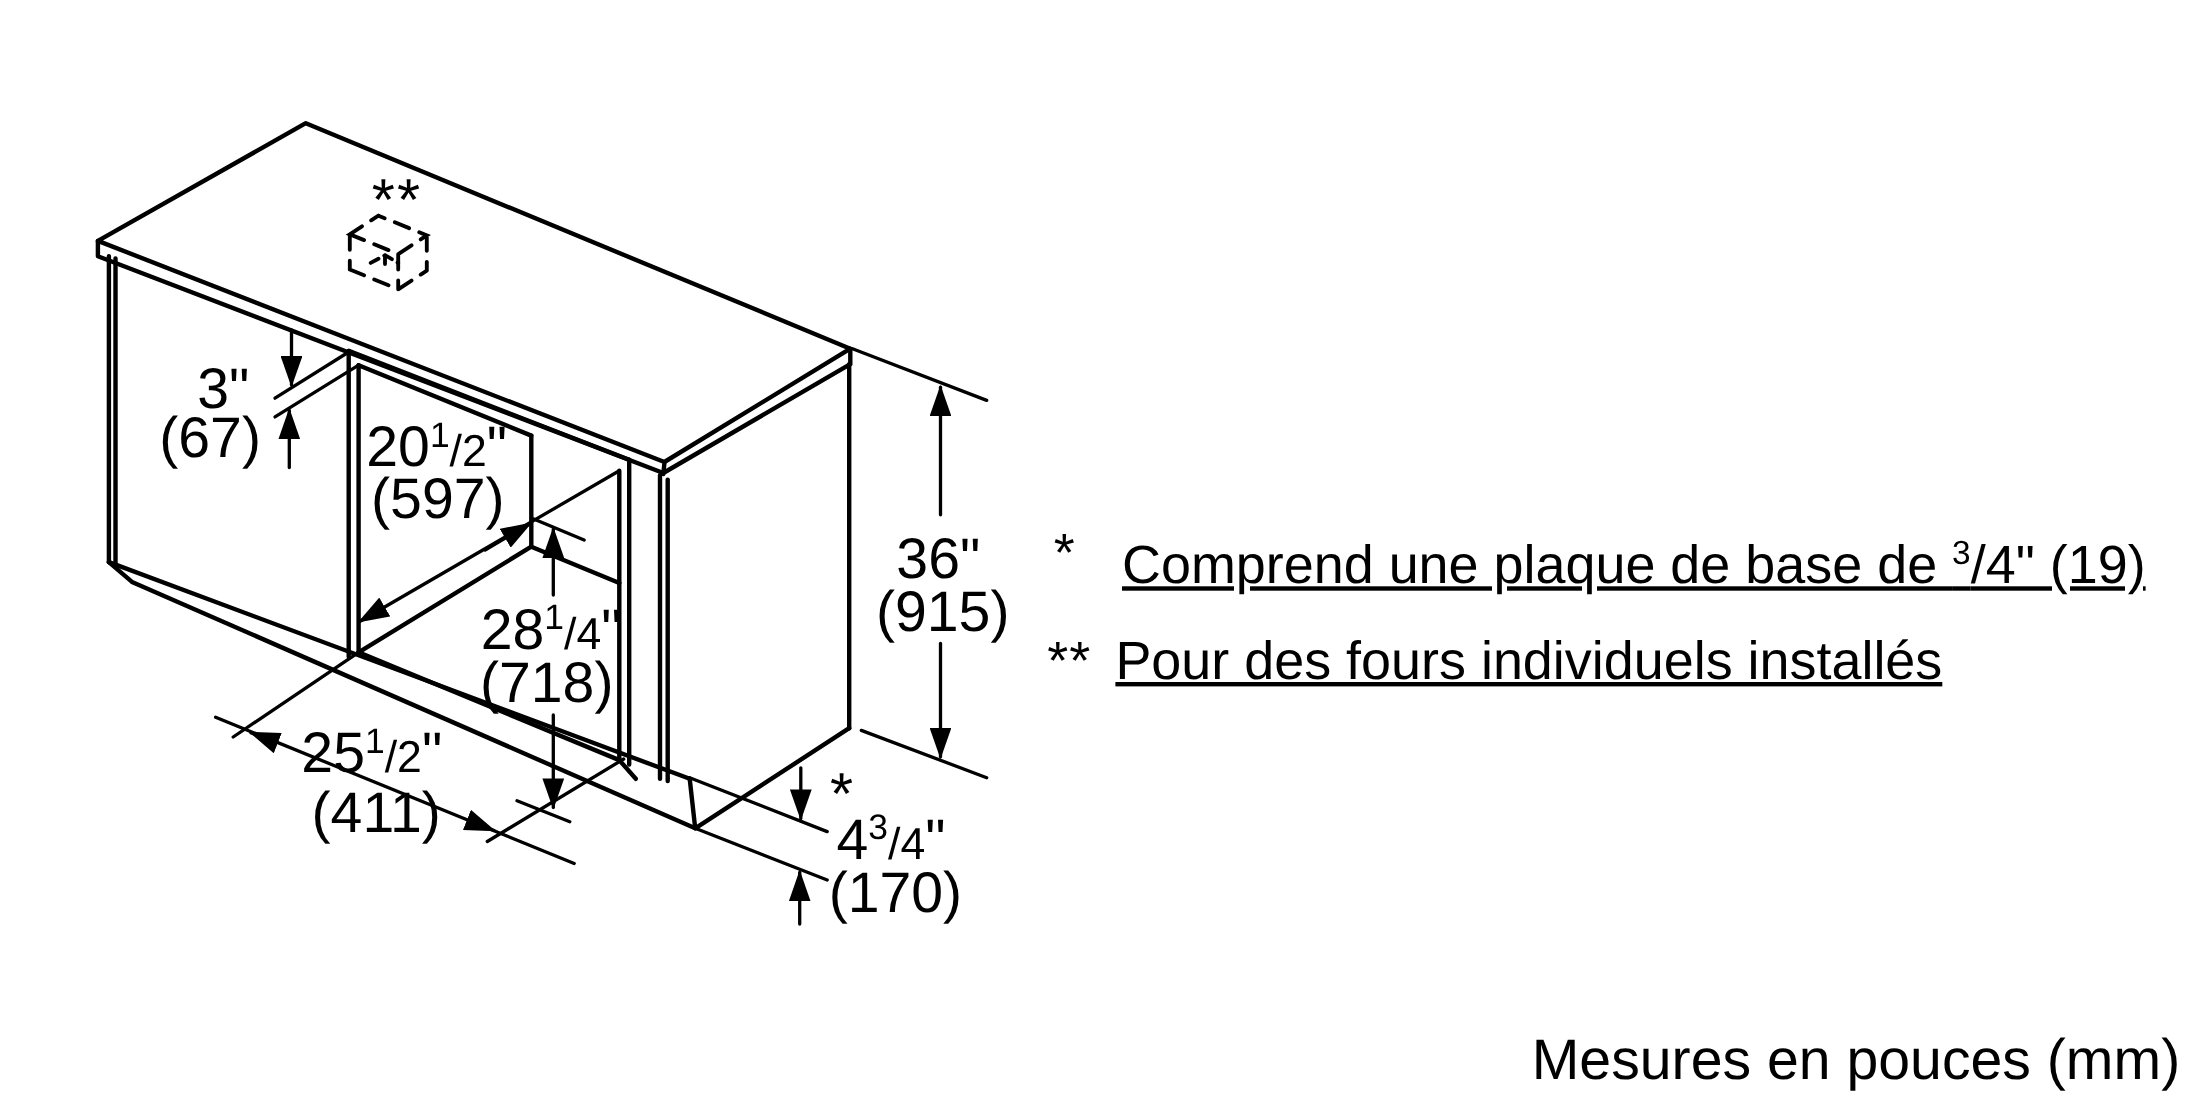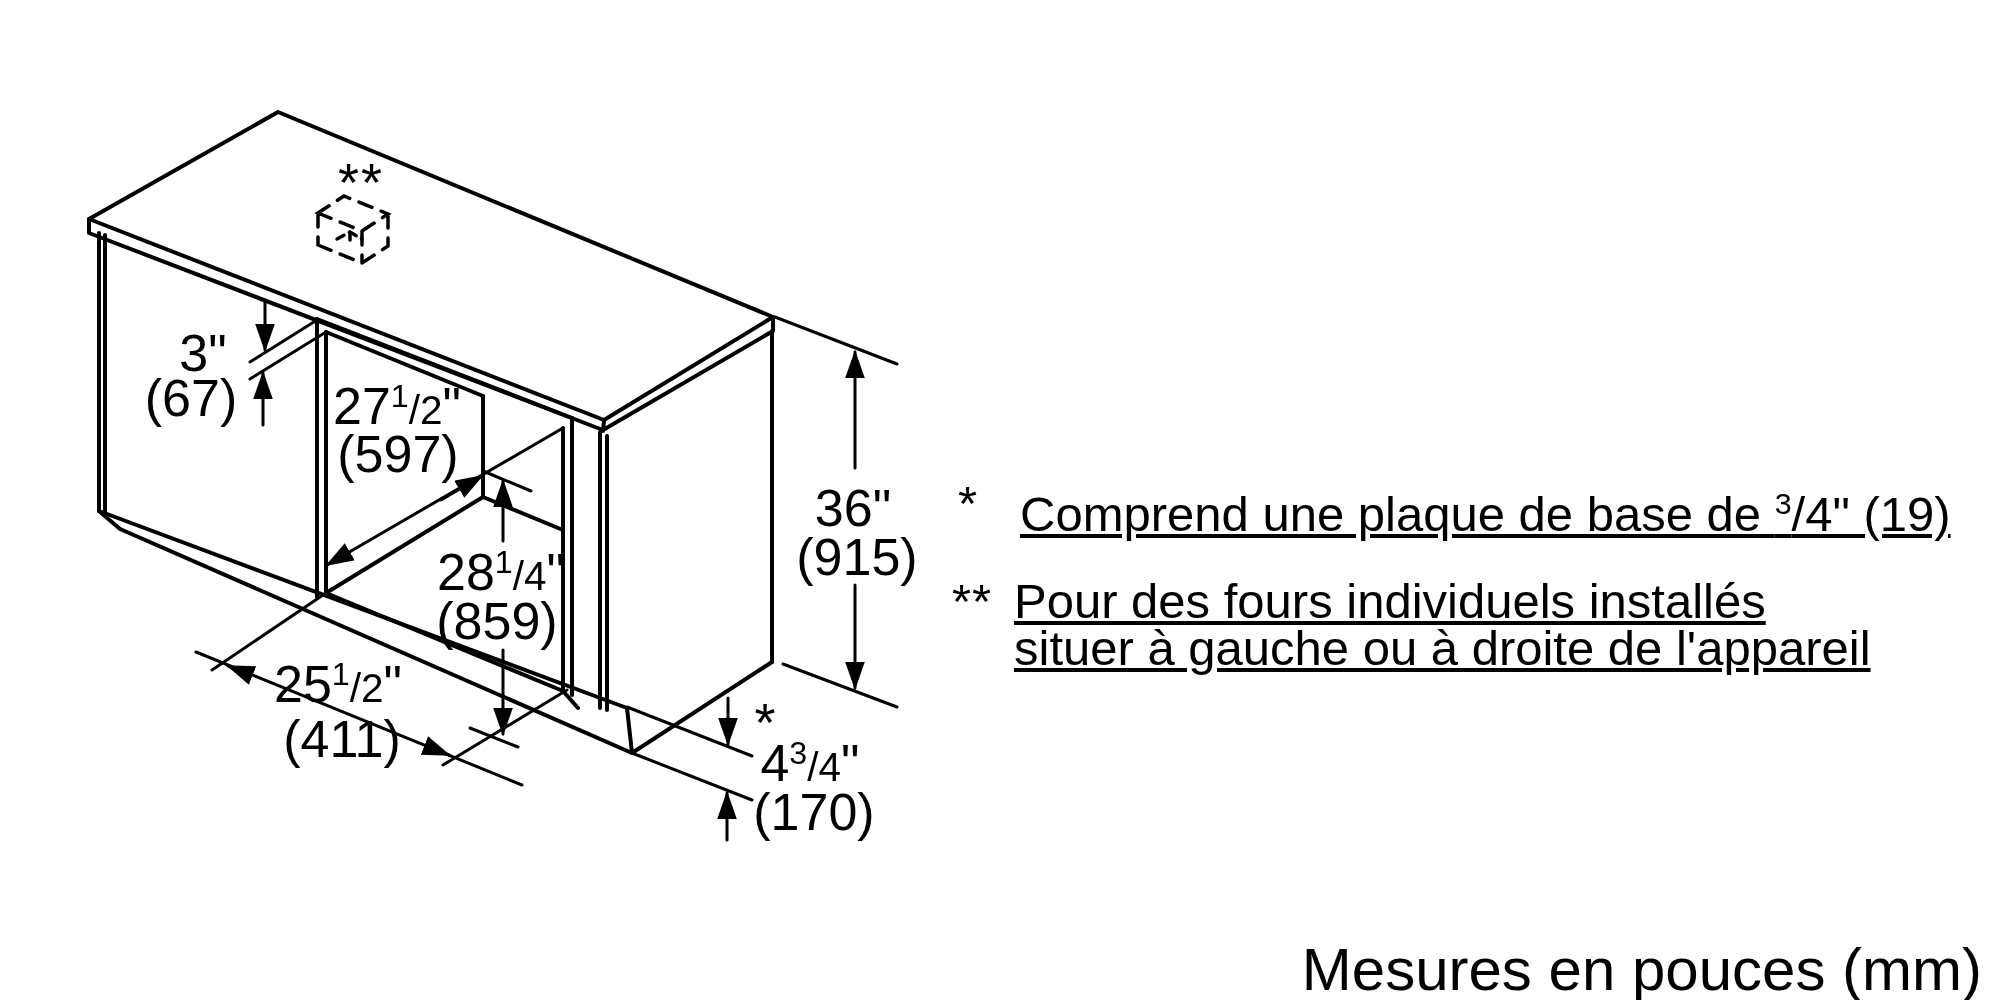"27" span { text: 27 -> 20 }
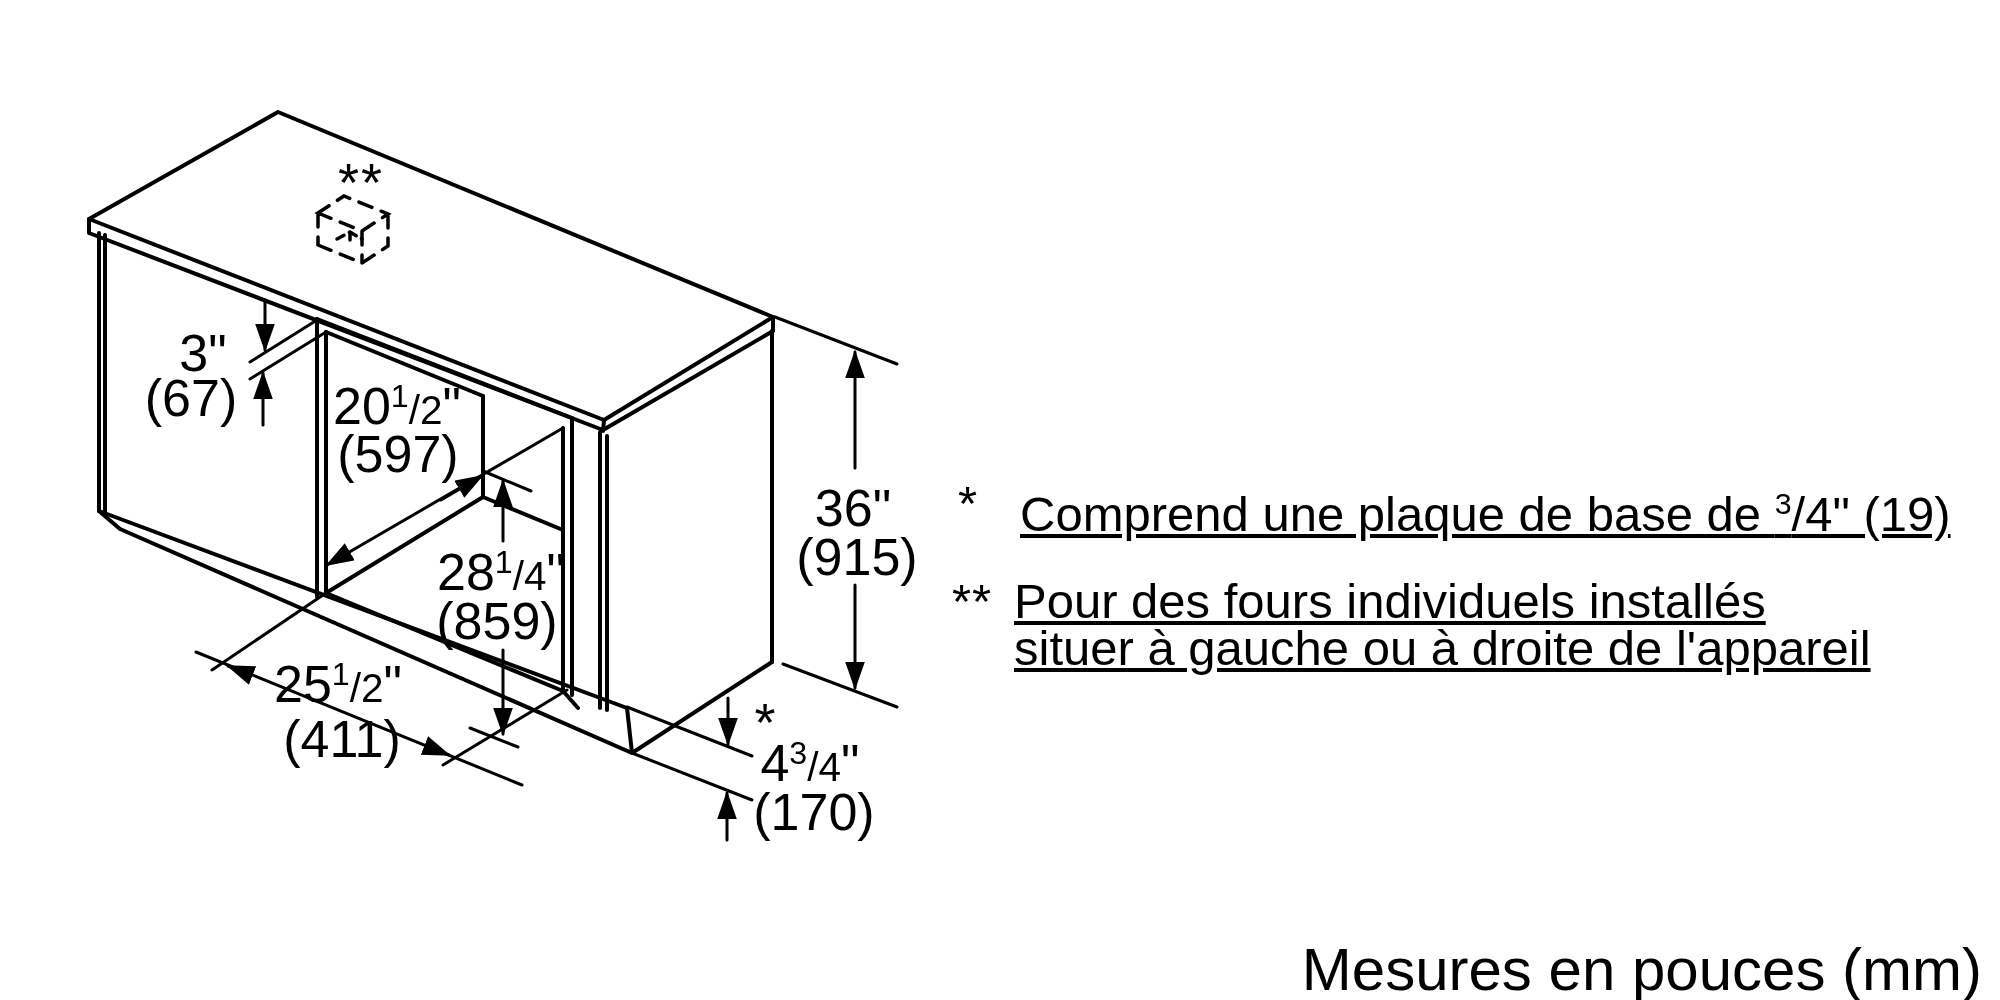"(859)" div.dim-label { text: 859 -> 718 }
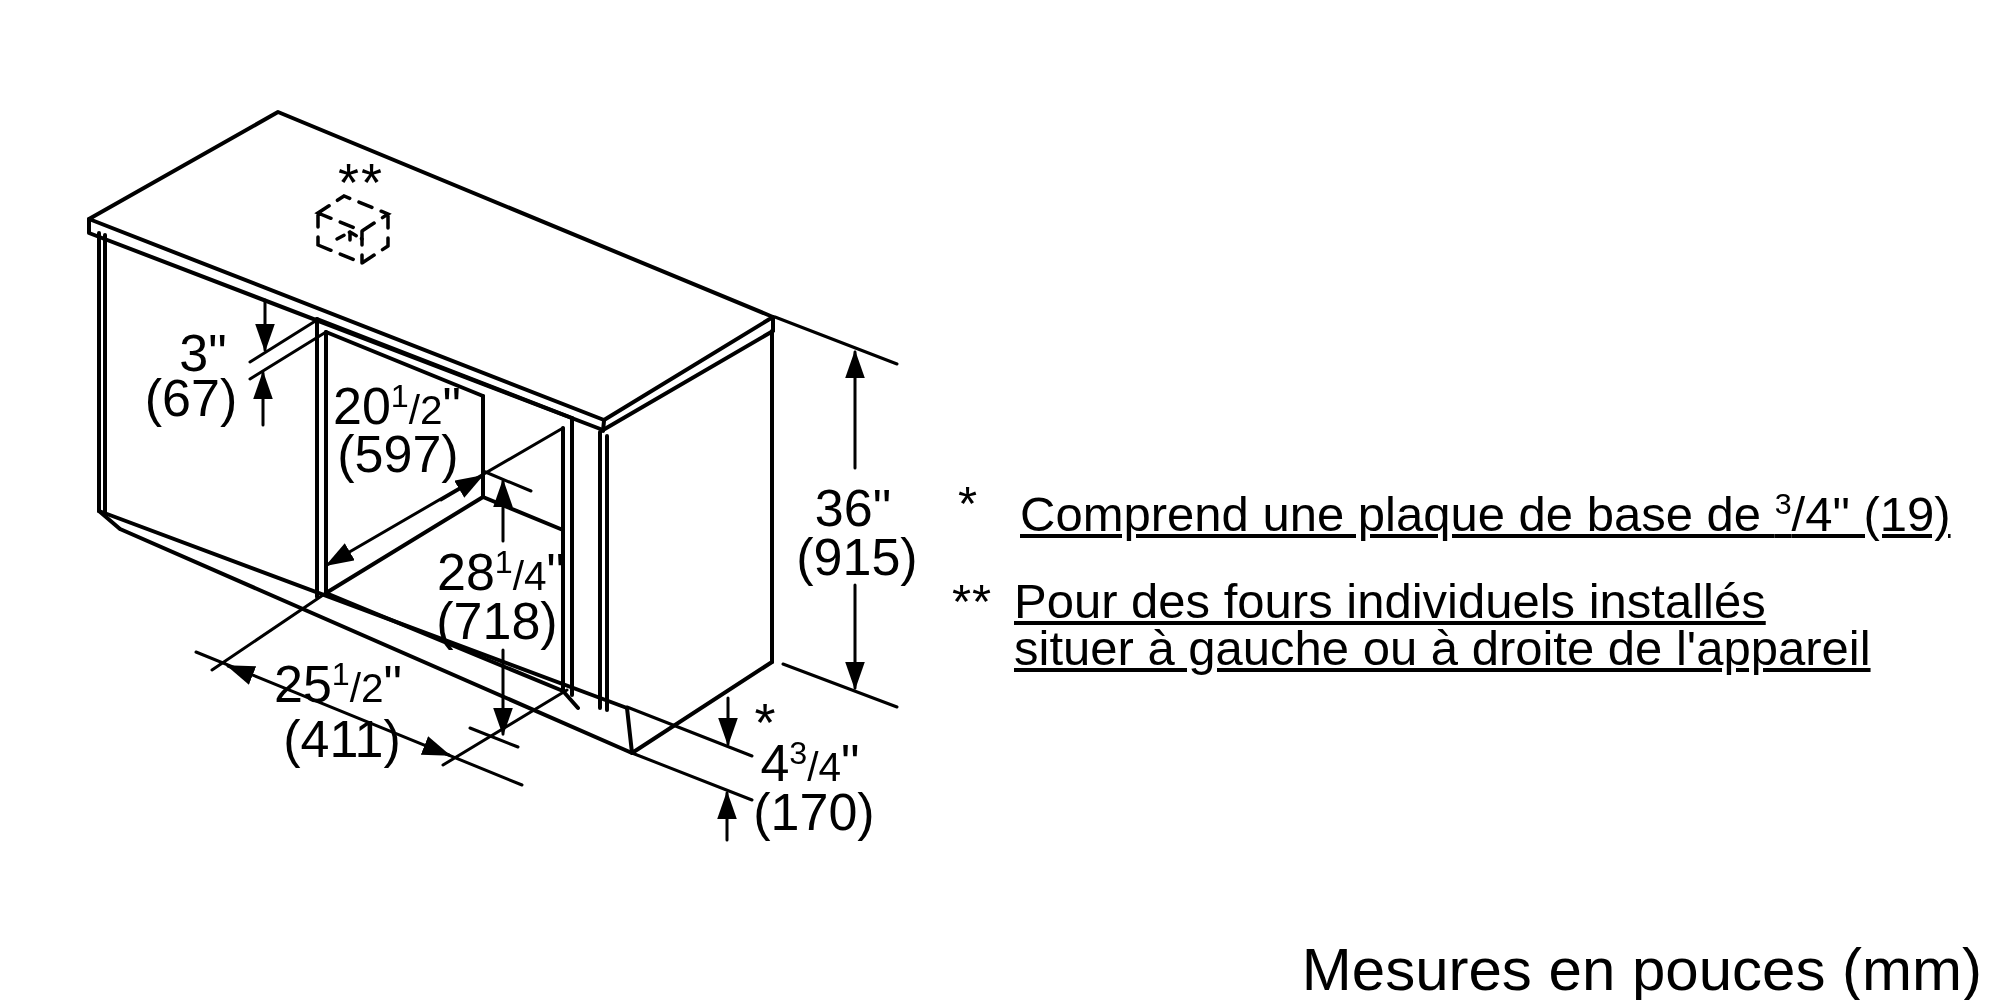"situer à gauche ou à" div.note-text { html: <div>situer à gauche ou à droite de l'appareil</div> -> none }
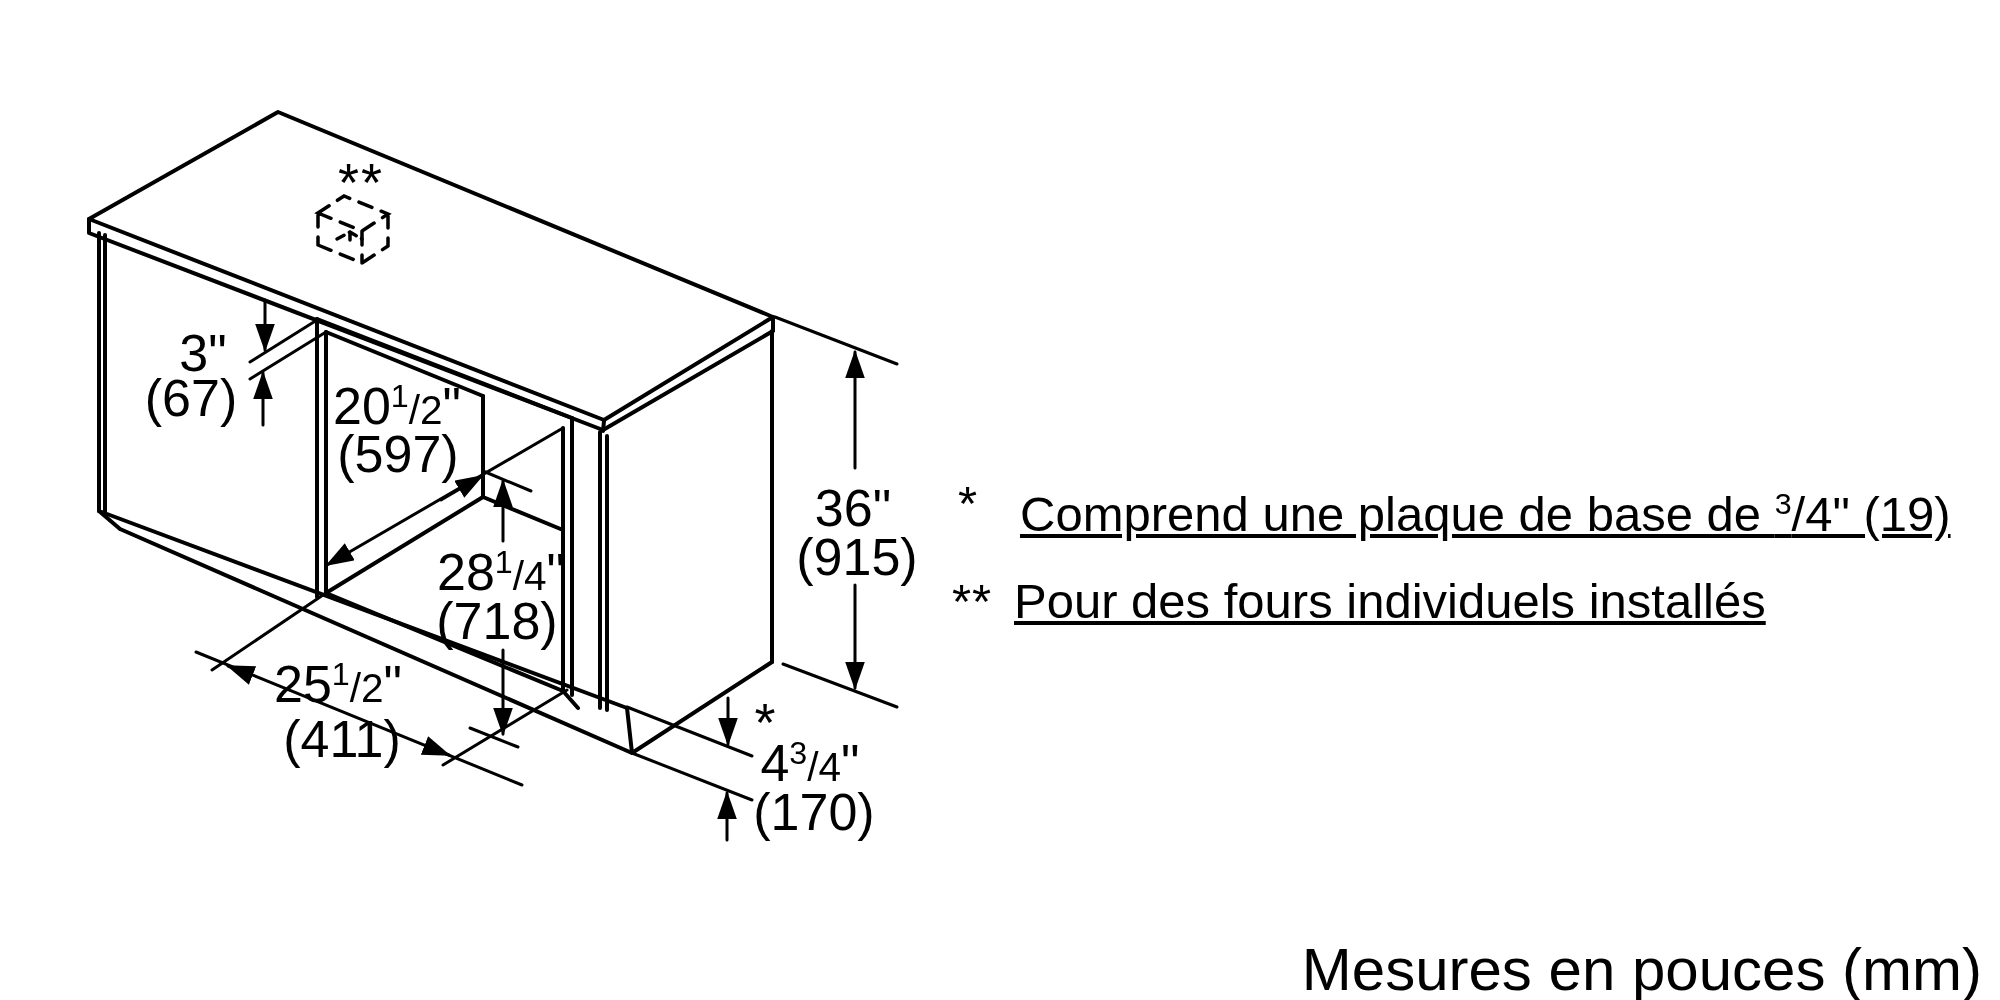"Mesures en pouces (mm)" .footer-caption { bottom: 0 -> 10px; font-size: 60px -> 52px }
